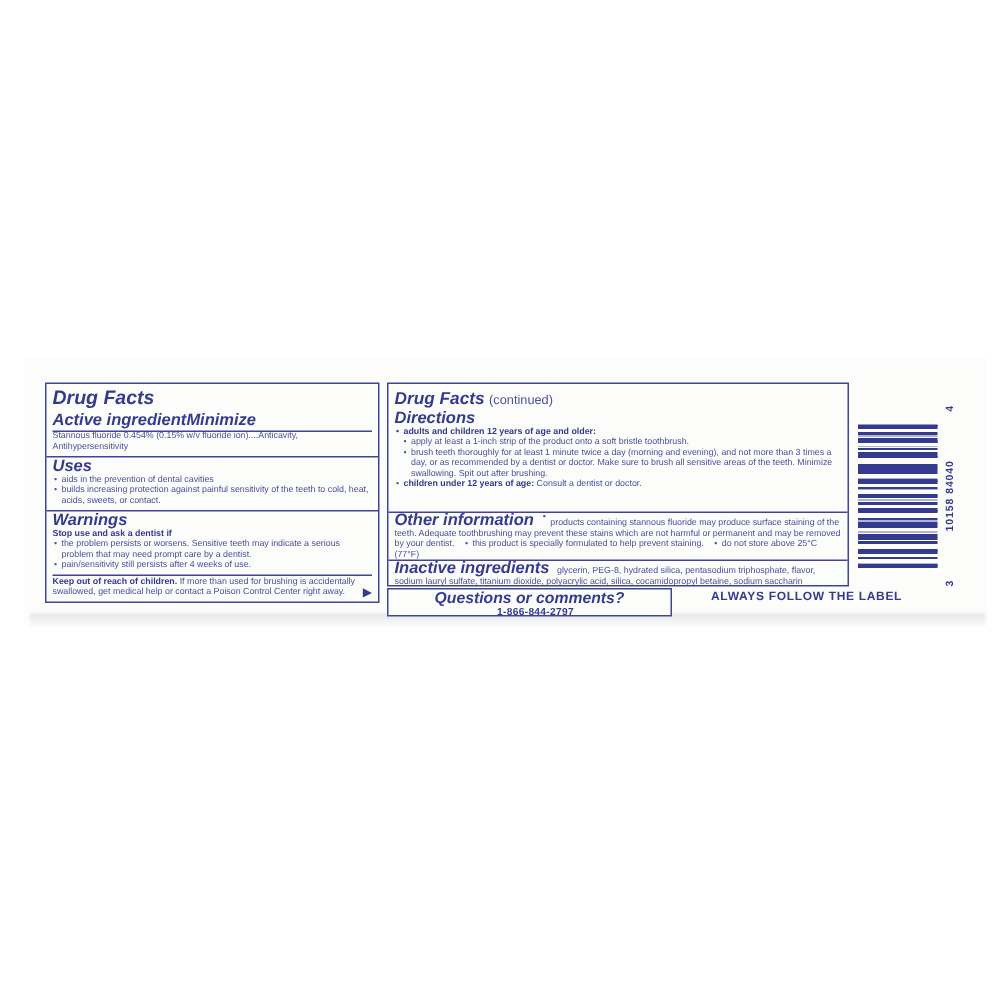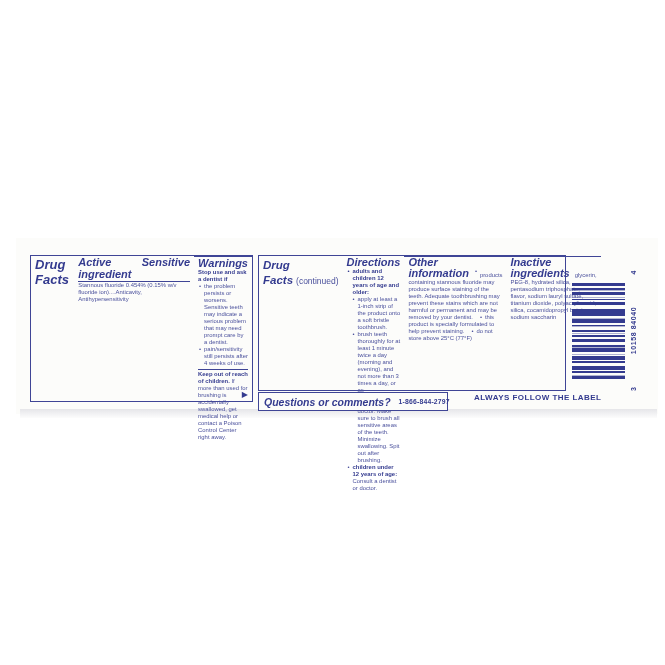"Drug Facts" .label-box { flex-direction: row -> column }
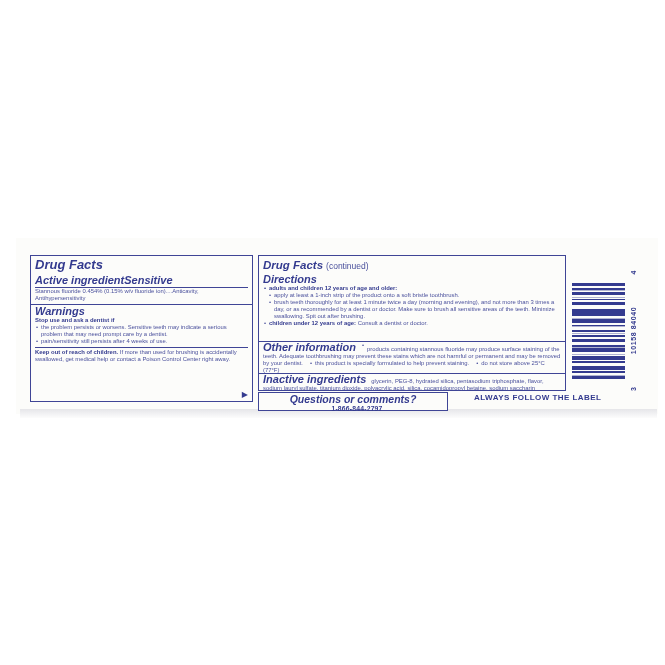"Sensitive" span.sec-head { text: Sensitive -> Minimize }
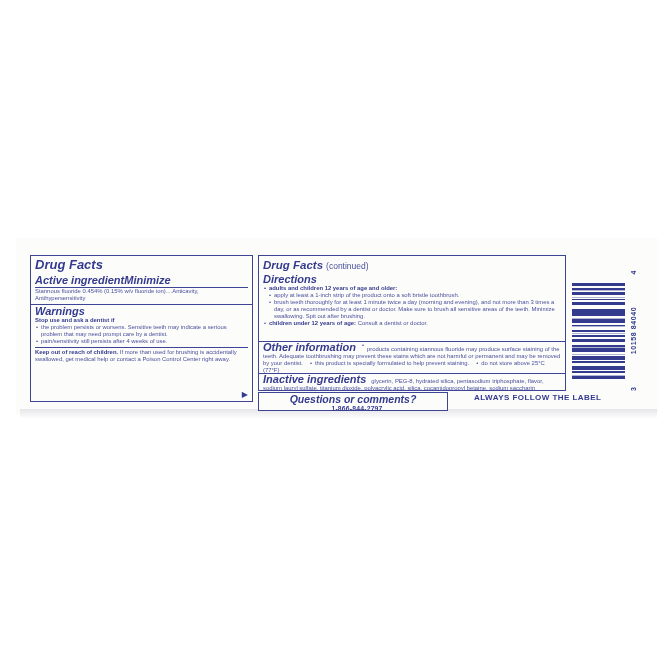"Uses" div.sec { html: none -> <div> <div>Uses</div> <ul> <li>aids in the prevention of dental cavities</li> <li>builds increasing protection against painful sensitivity of the teeth to cold, heat, acids, sweets, or contact.</li> </ul> </div> }
